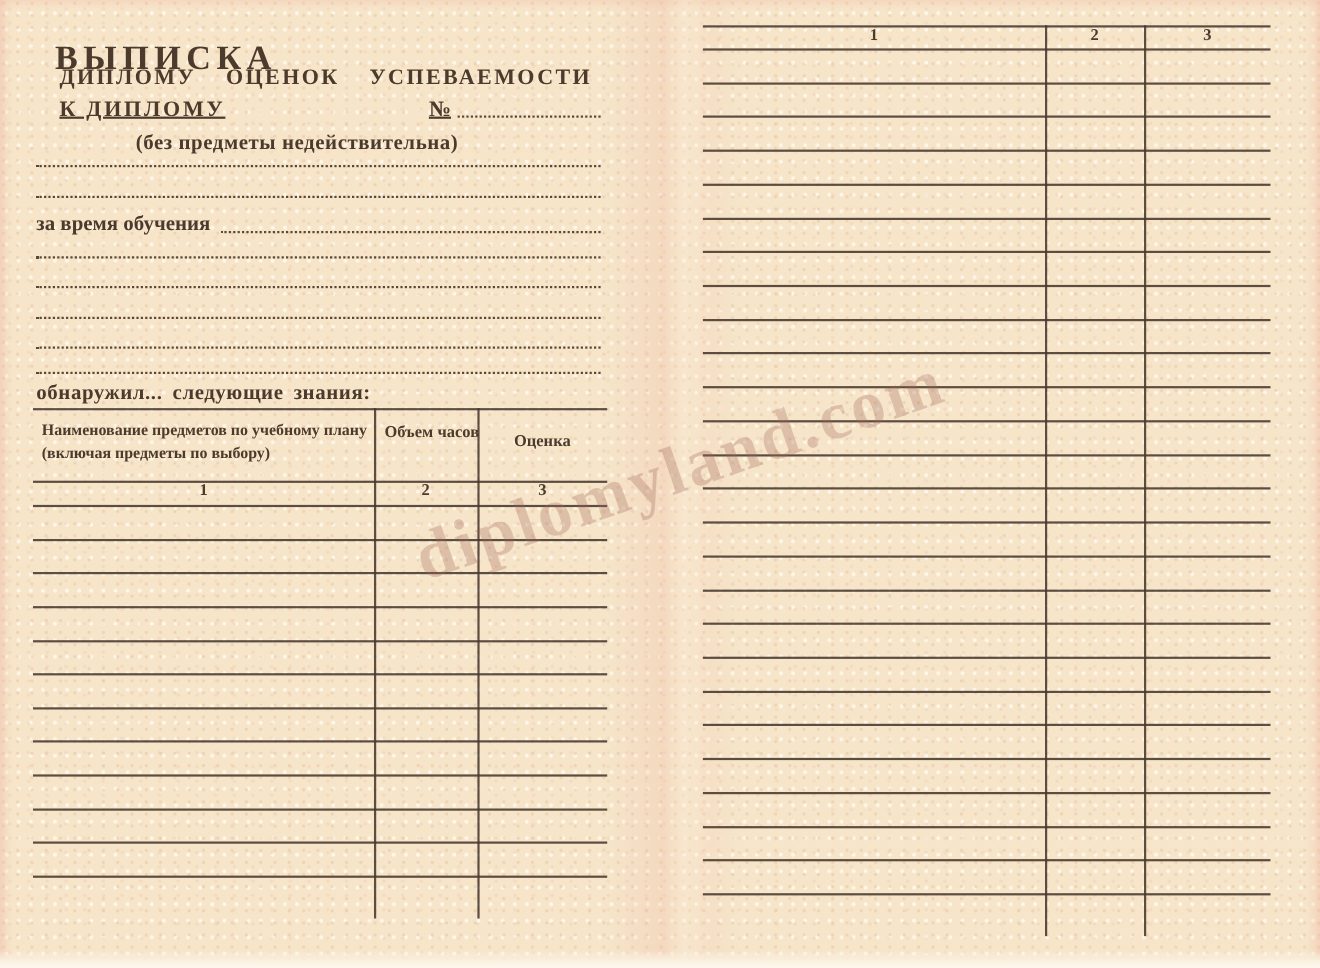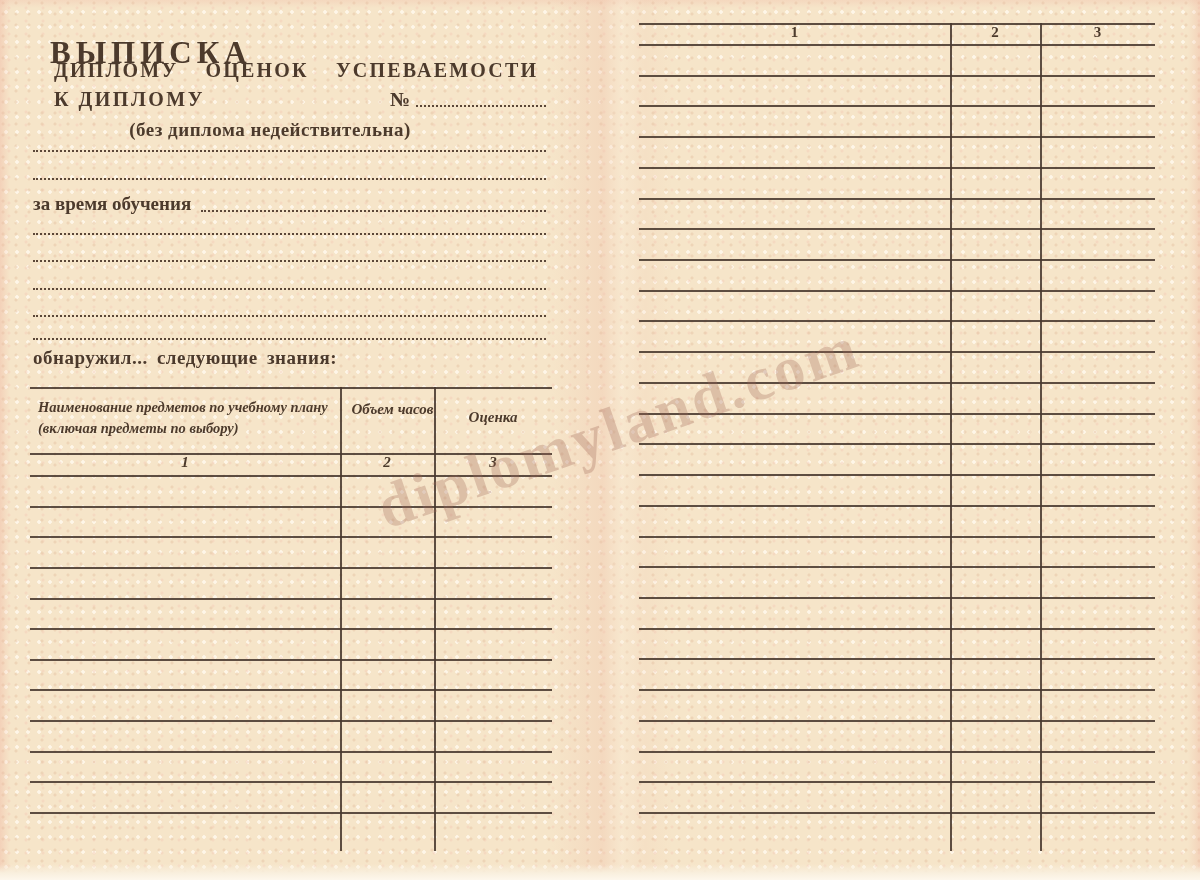"К ДИПЛОМУ" .diploma-row { text-decoration: none -> underline }
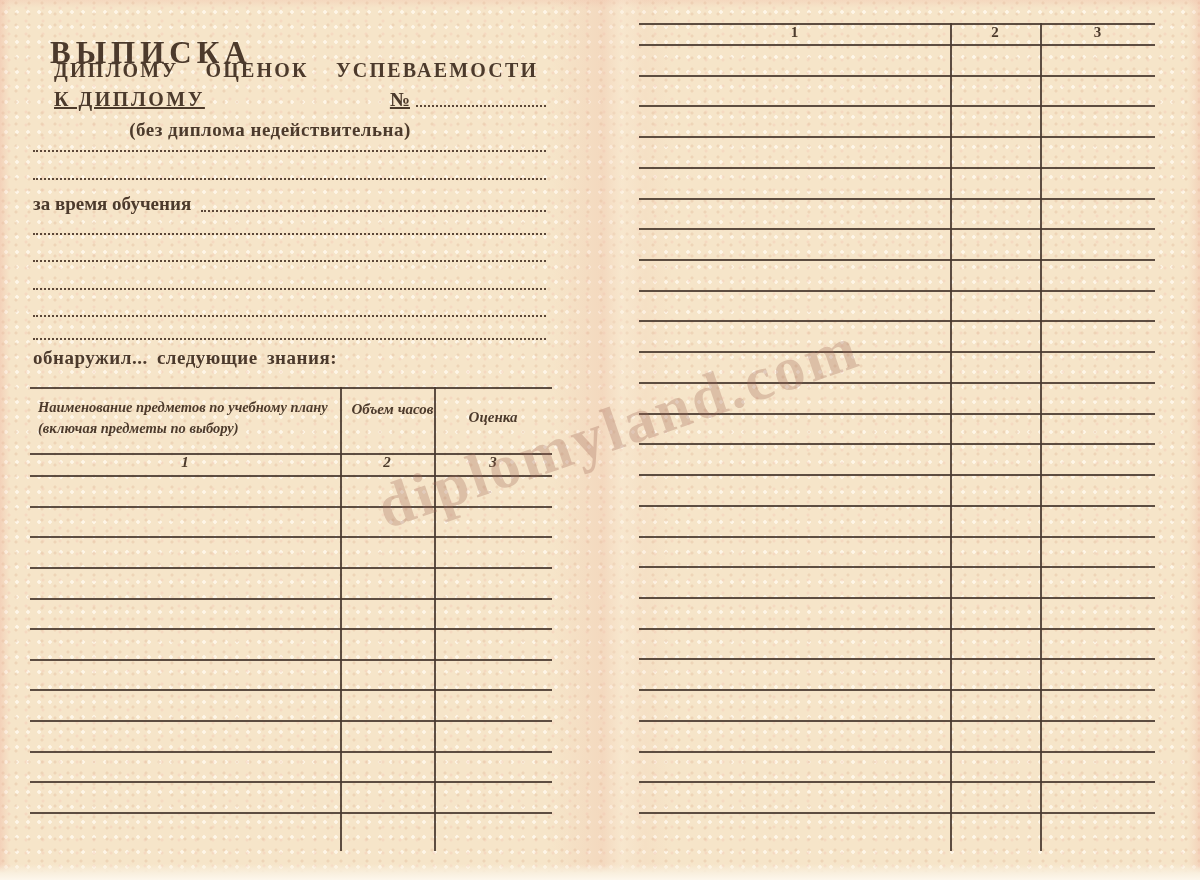"(без диплома недействительна)" div.abs { text: диплома -> предметы }
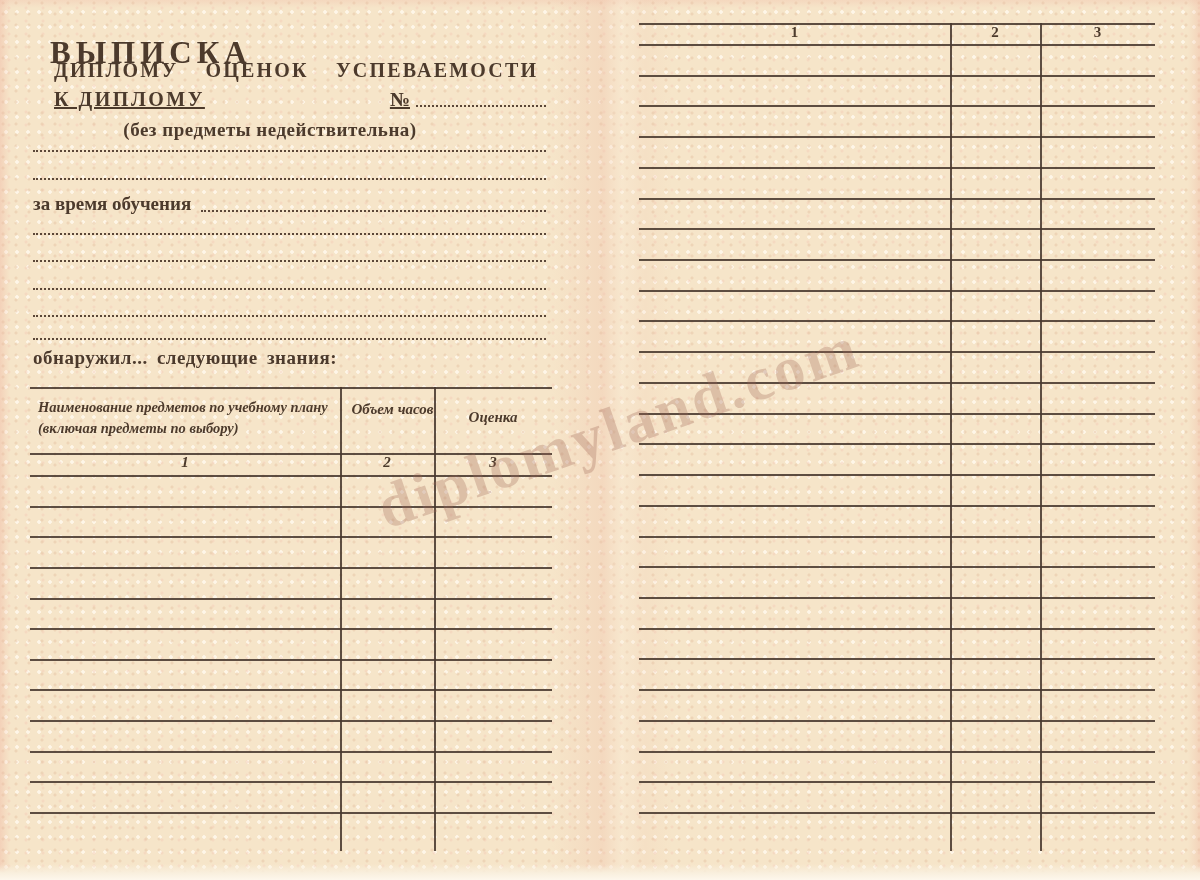"Наименование предметов по учебному плану" .tbl-left { font-style: italic -> none; top: 387px -> 371px }
